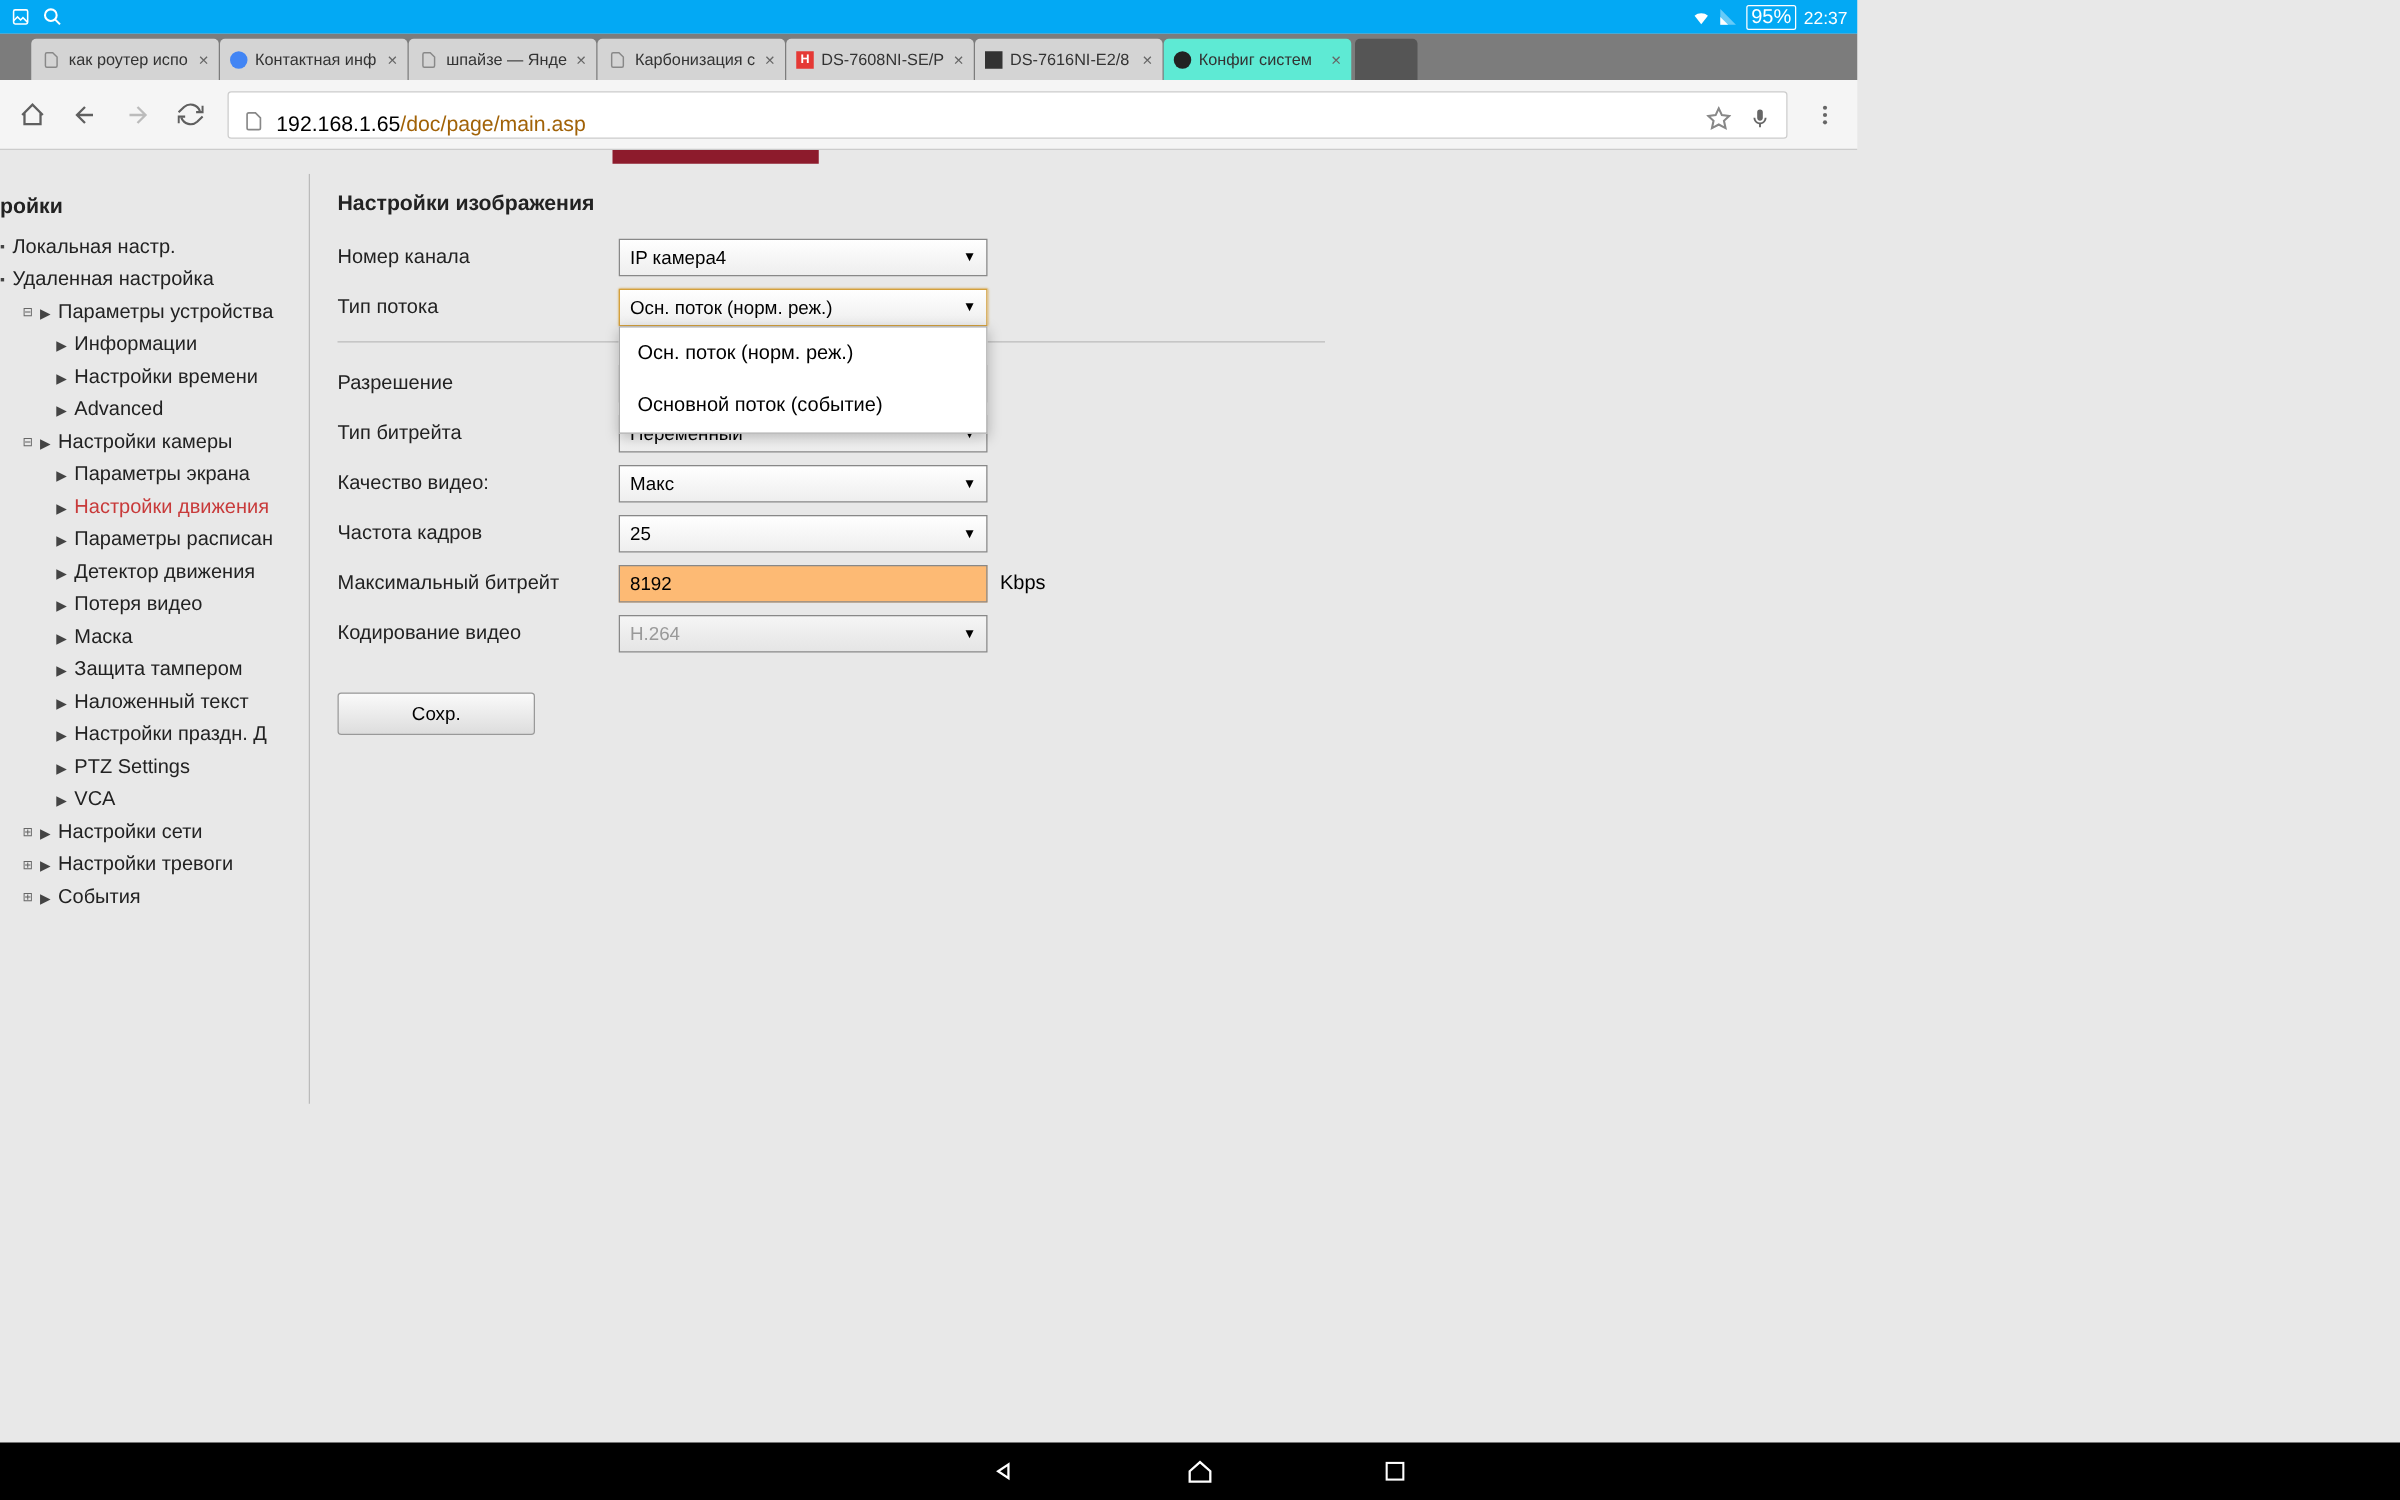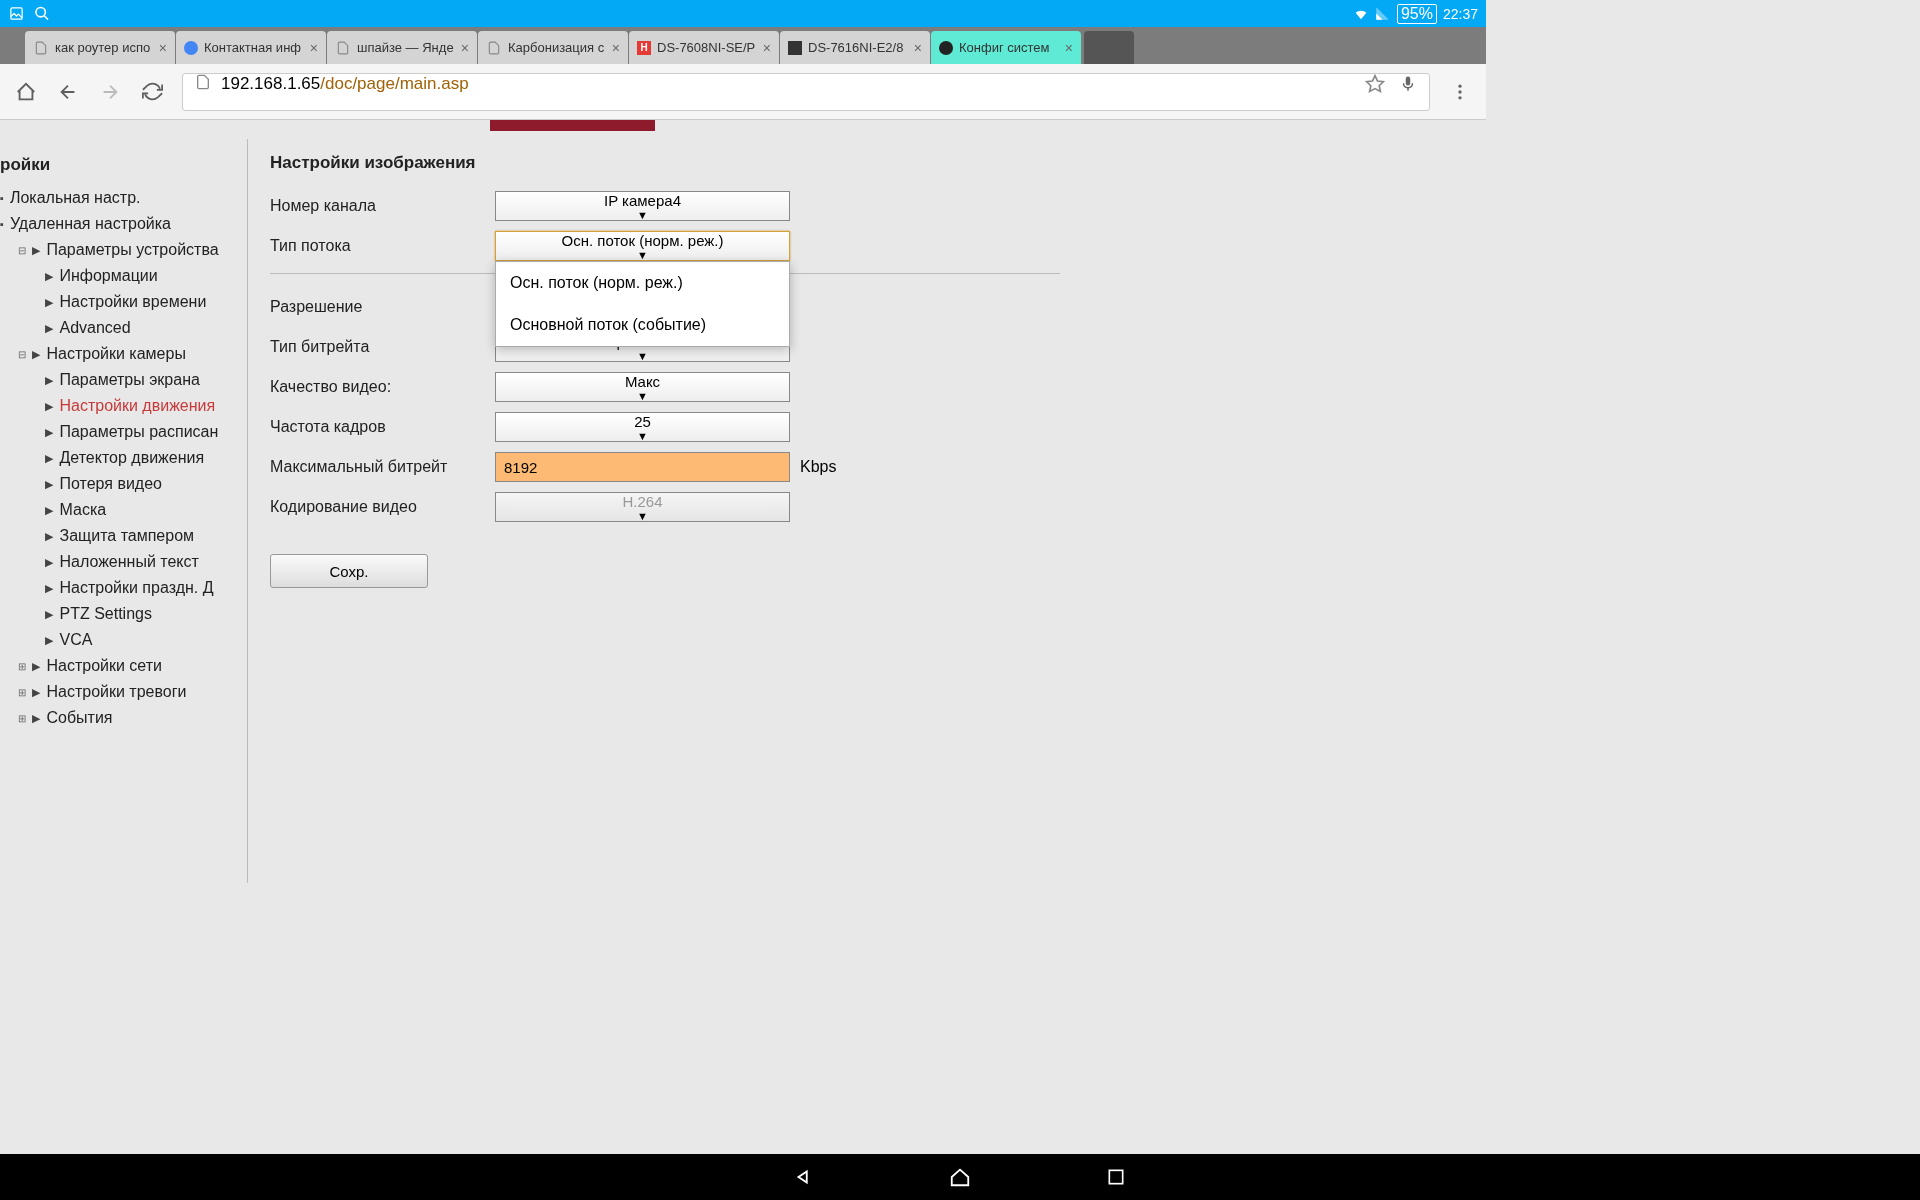"192.168.1.65" .omnibox { align-items: flex-start -> flex-end }
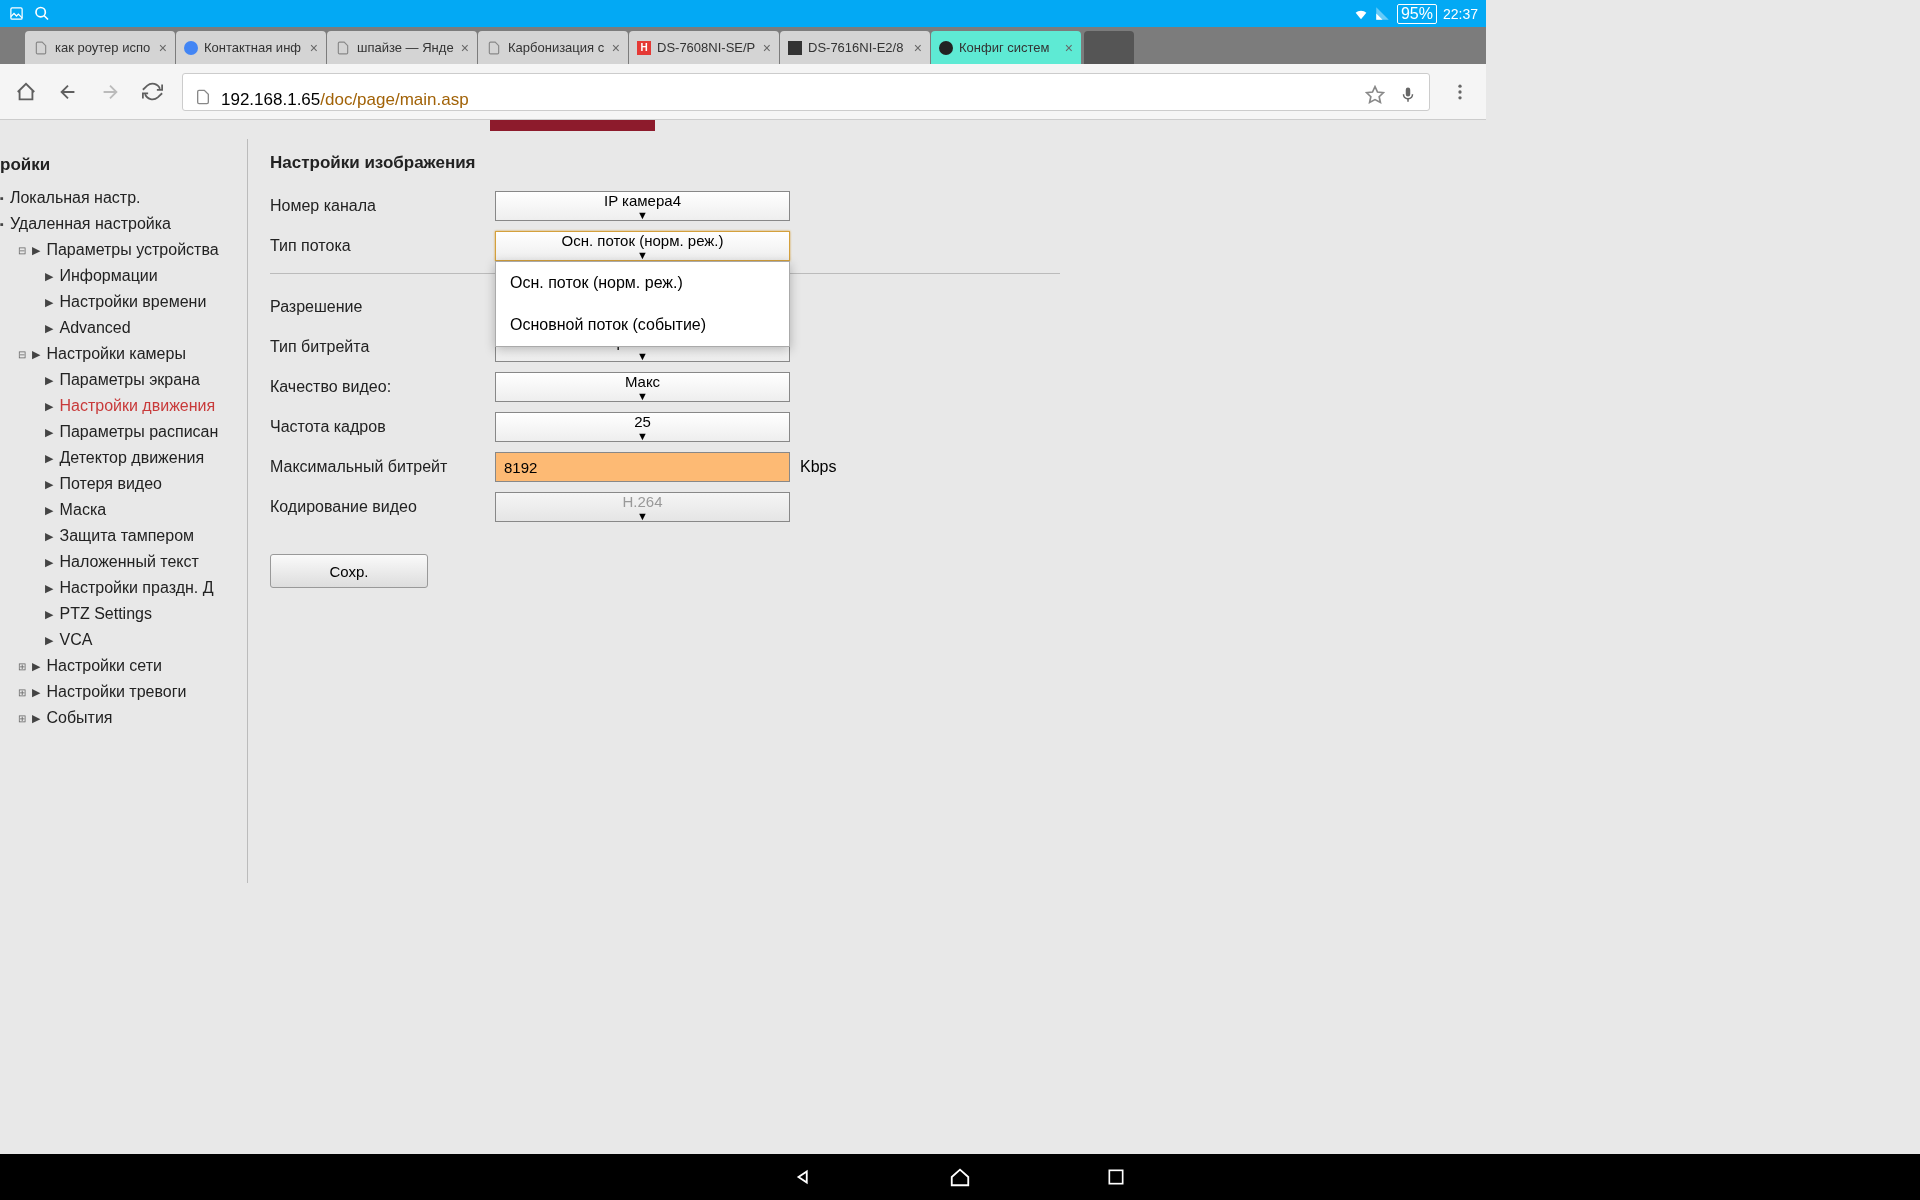"IP камера4" .form-select { flex-direction: column -> none }
